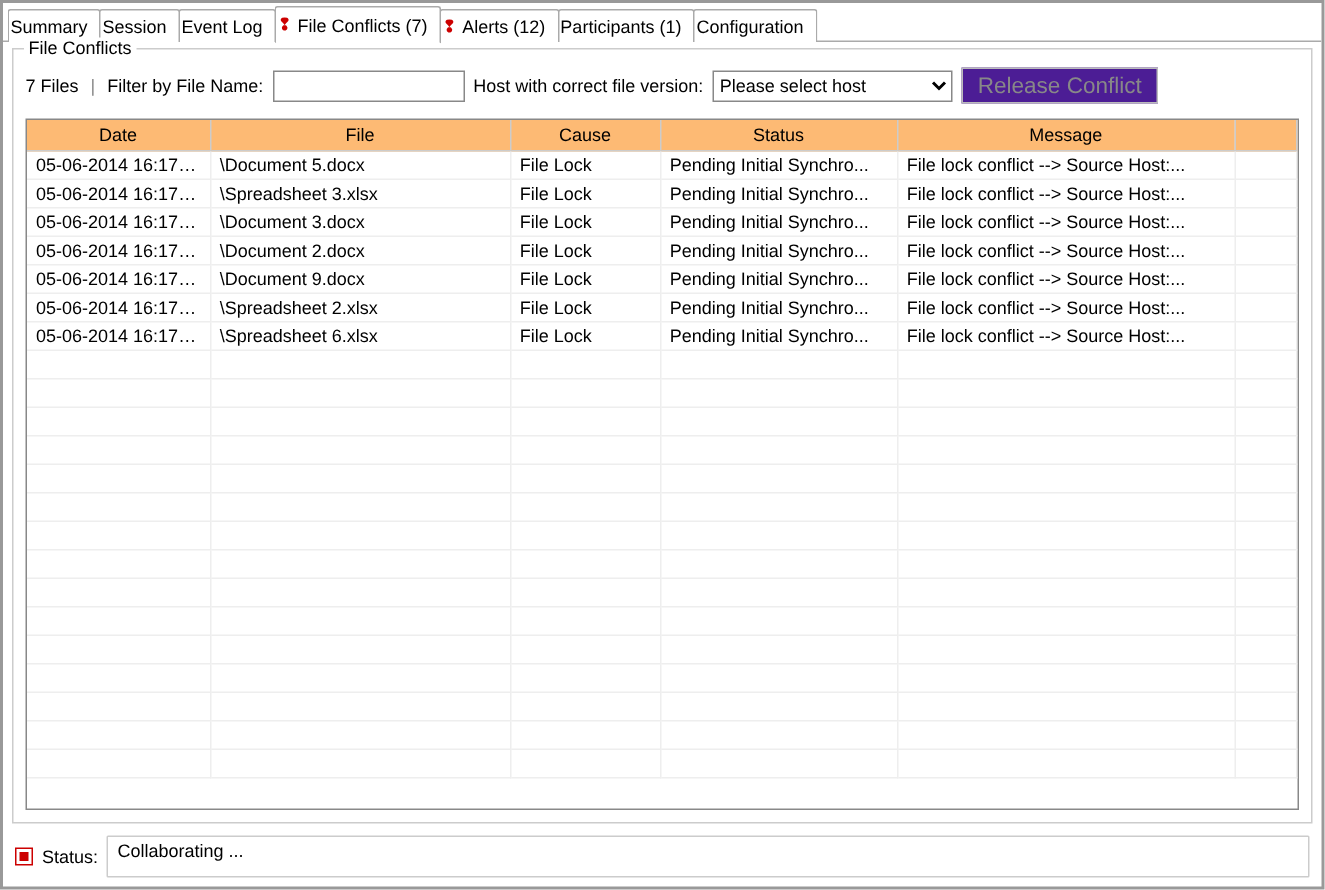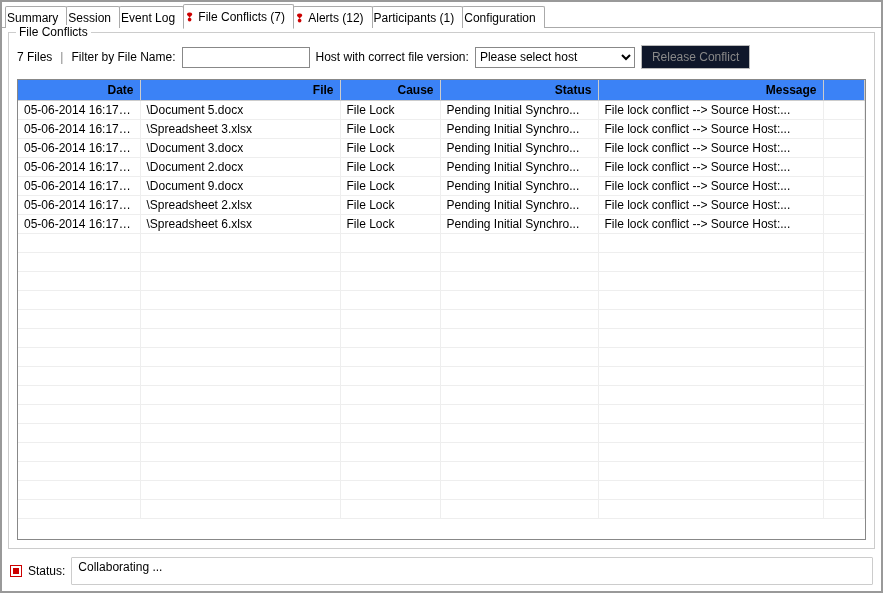"Release Conflict" .toolbar button { background: #0f172a -> #4c1d95; font-size: 12px -> 15px }
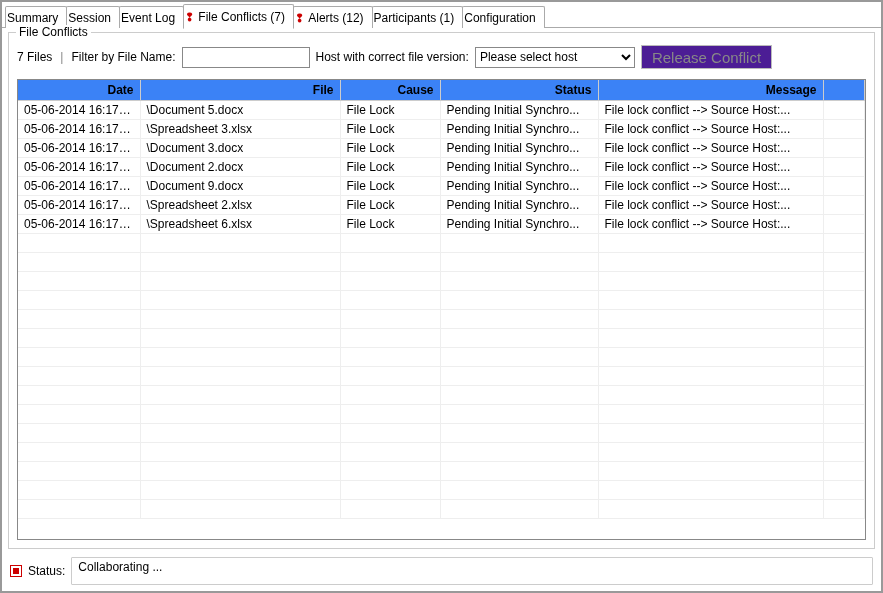"Date" .tbl thead th { background: #3b82f6 -> #fdba74; font-weight: bold -> normal; text-align: right -> center }
